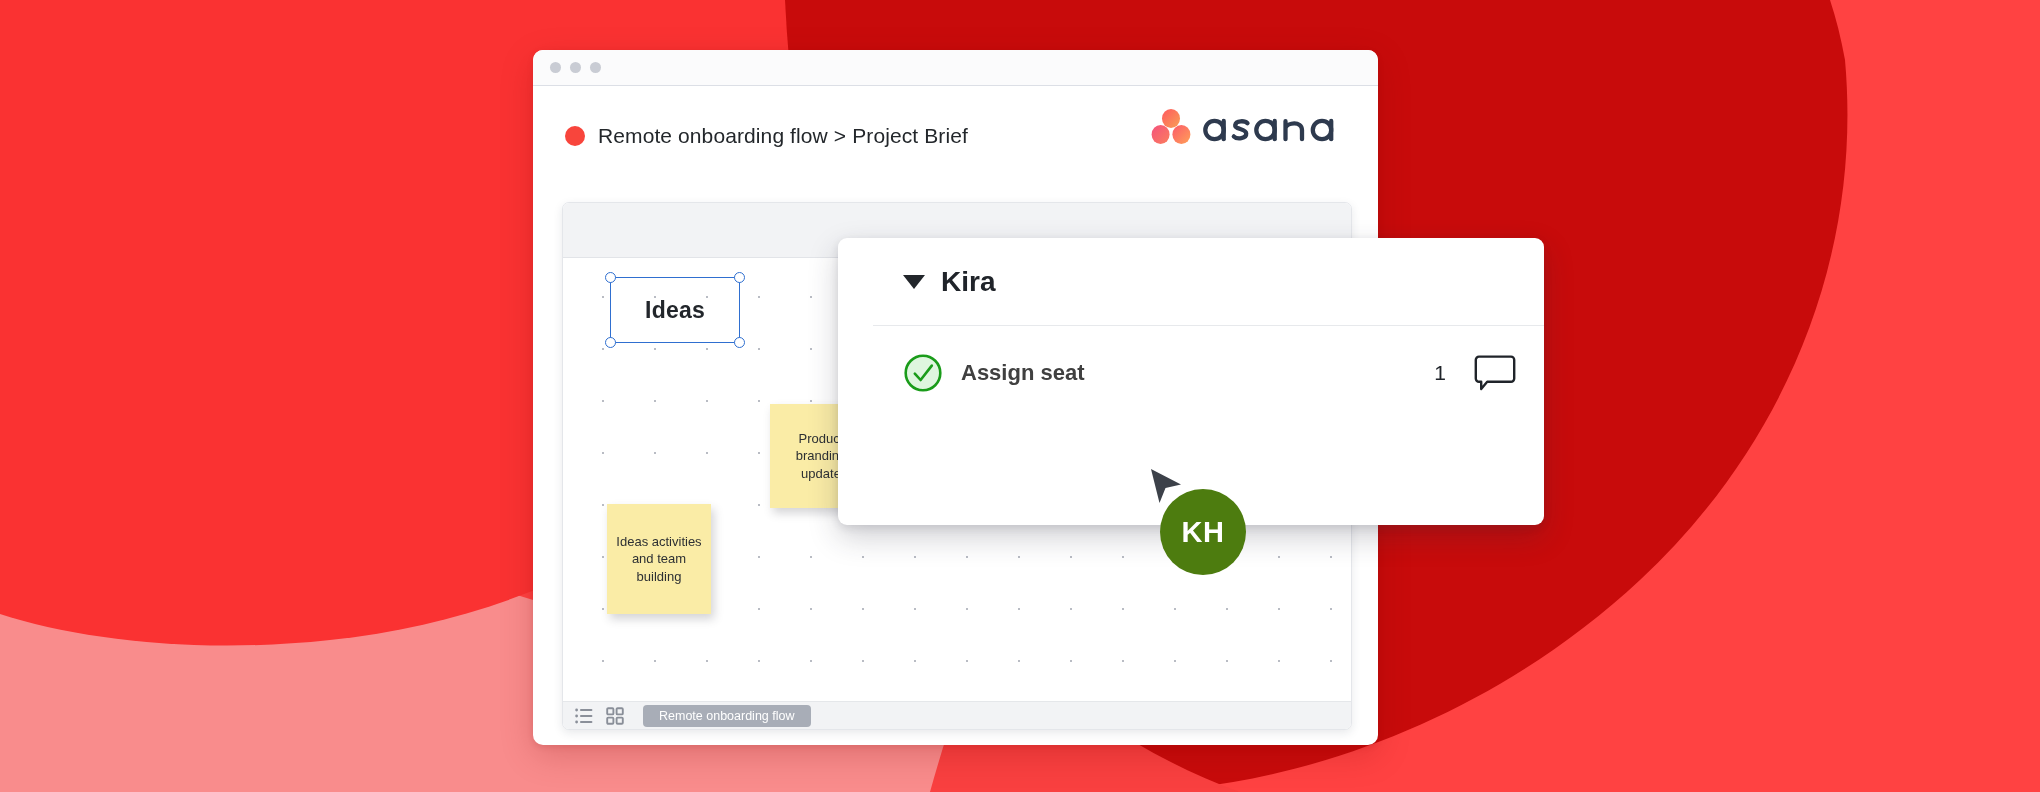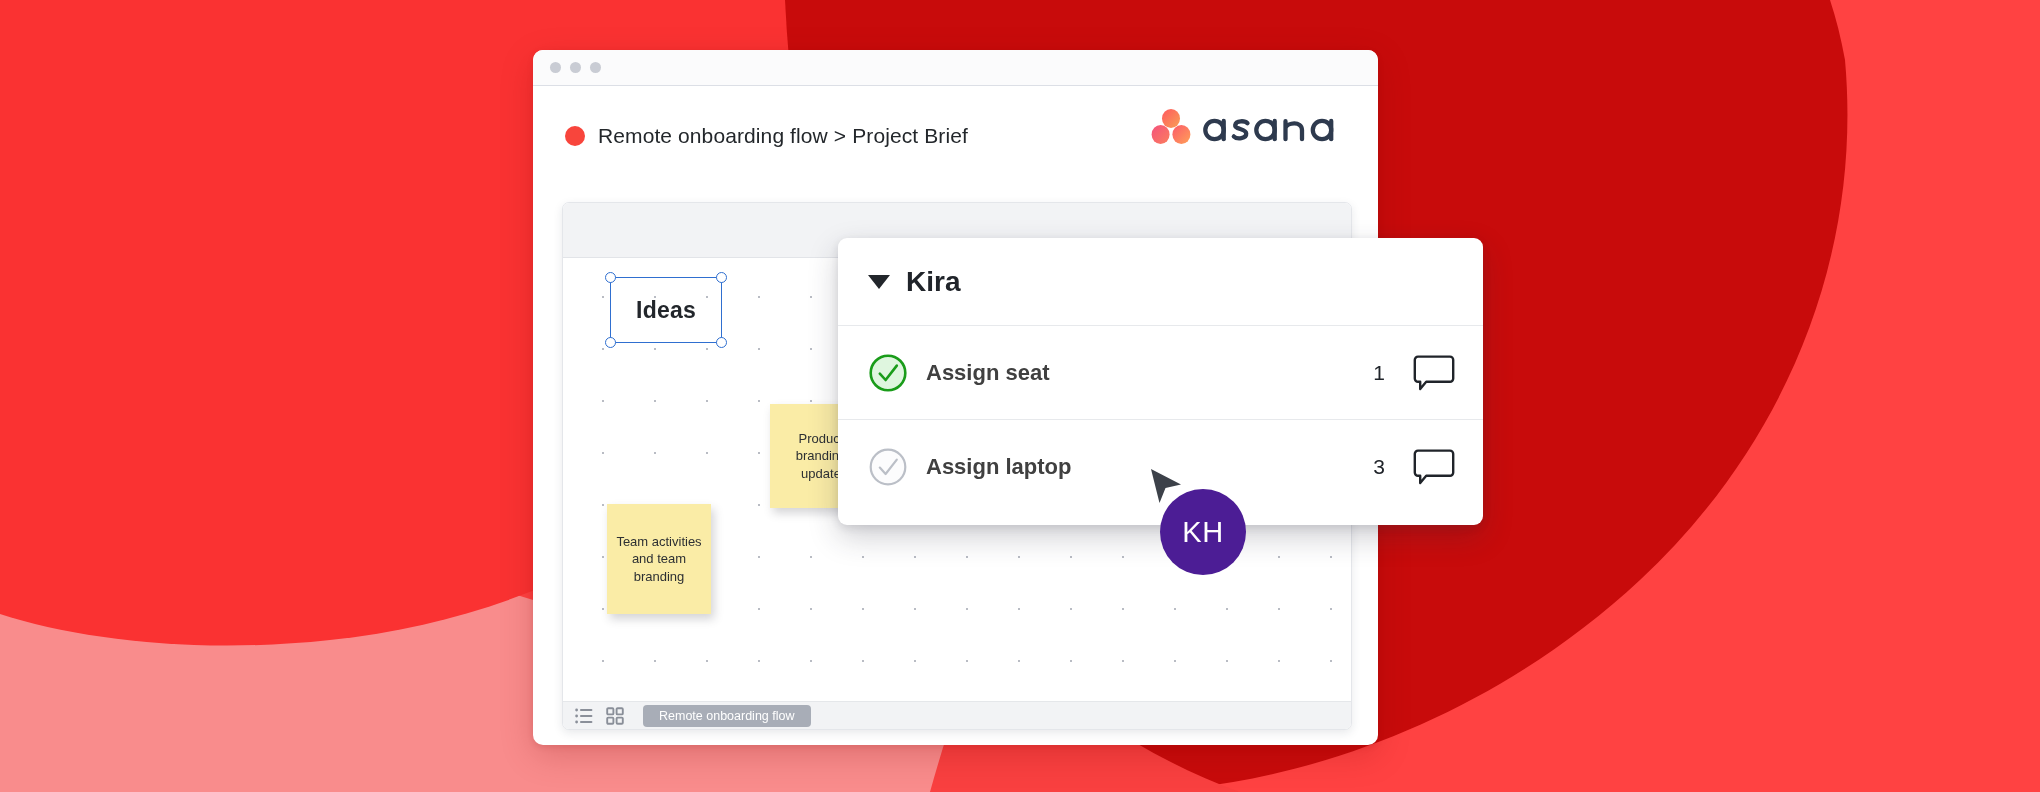"Kira" #popup { padding-left: none -> 35px; width: 645px -> 706px }
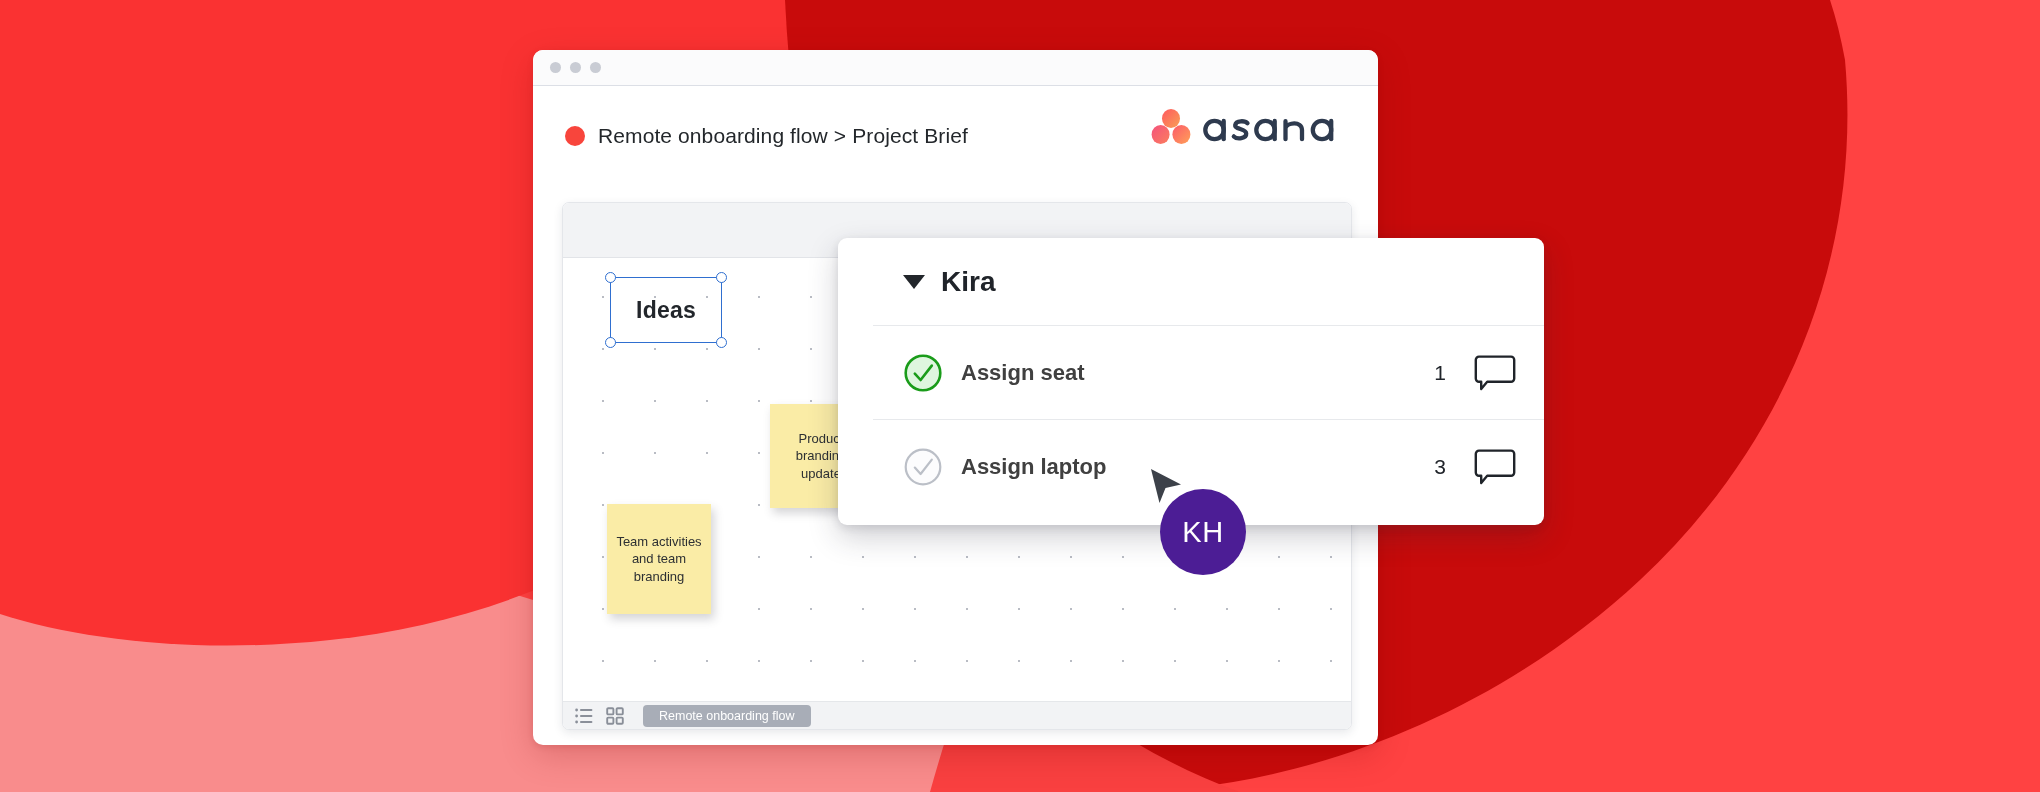"Ideas" #ideas-box { width: 112px -> 130px }
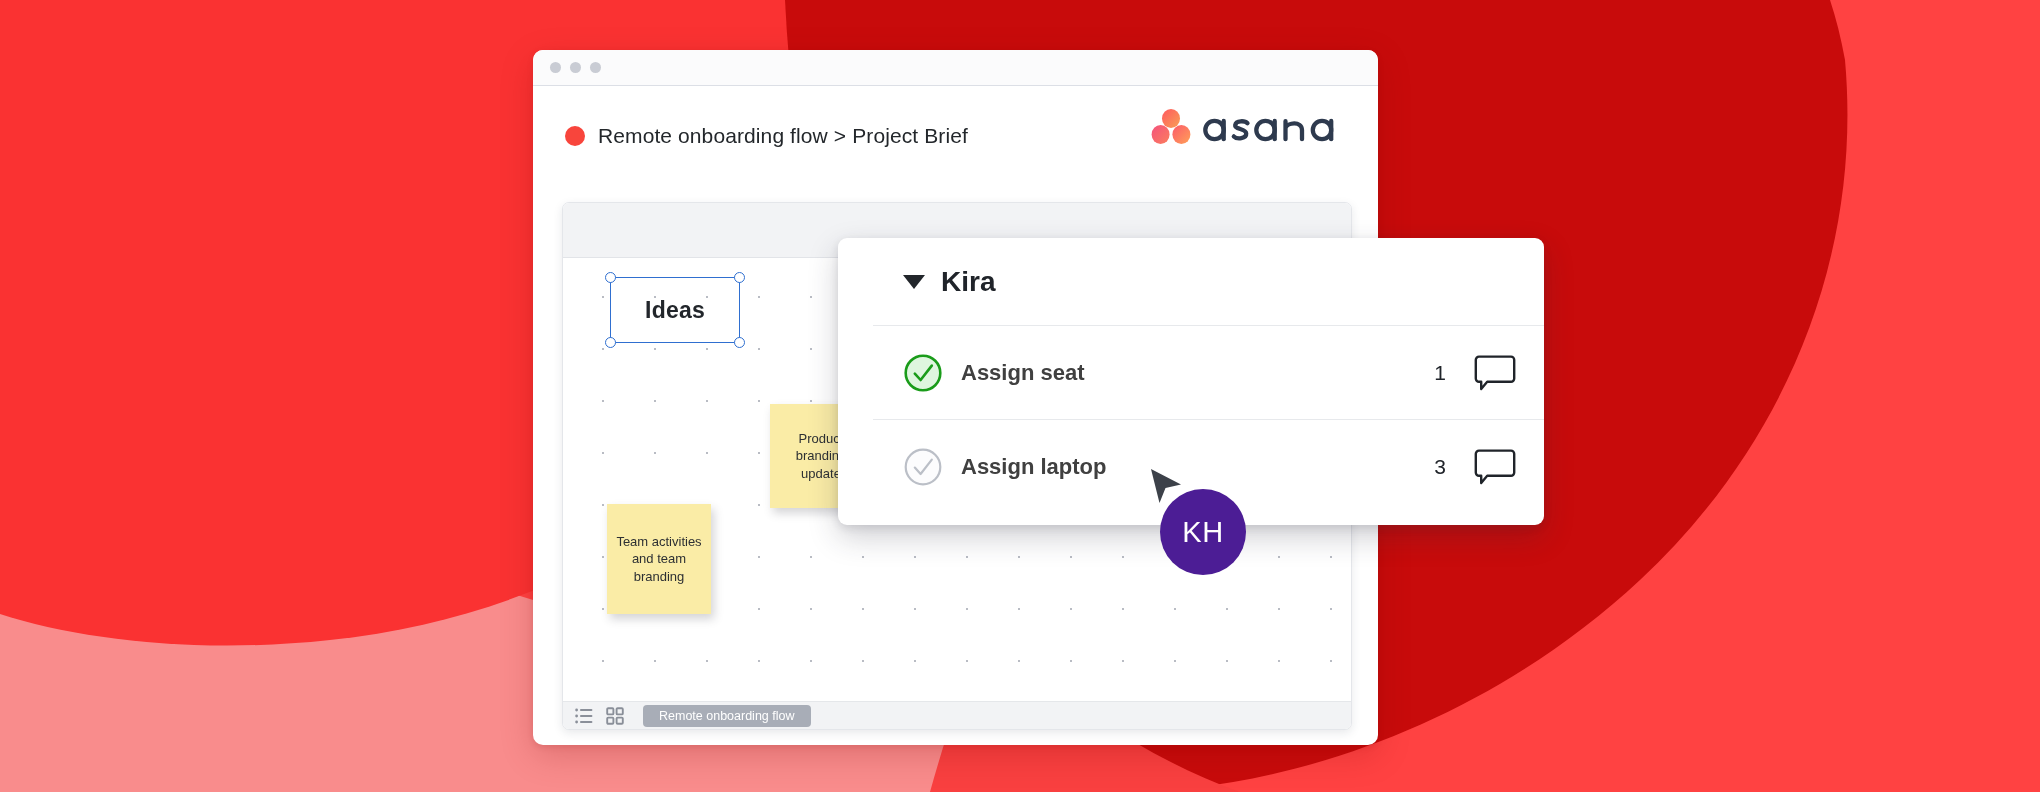"Assign laptop" div.task-row { html: <div> <svg> <circle></circle> <path></path> </svg> <span>Assign laptop</span> <span>3</span> <svg> <path></path> </svg> </div> -> none }
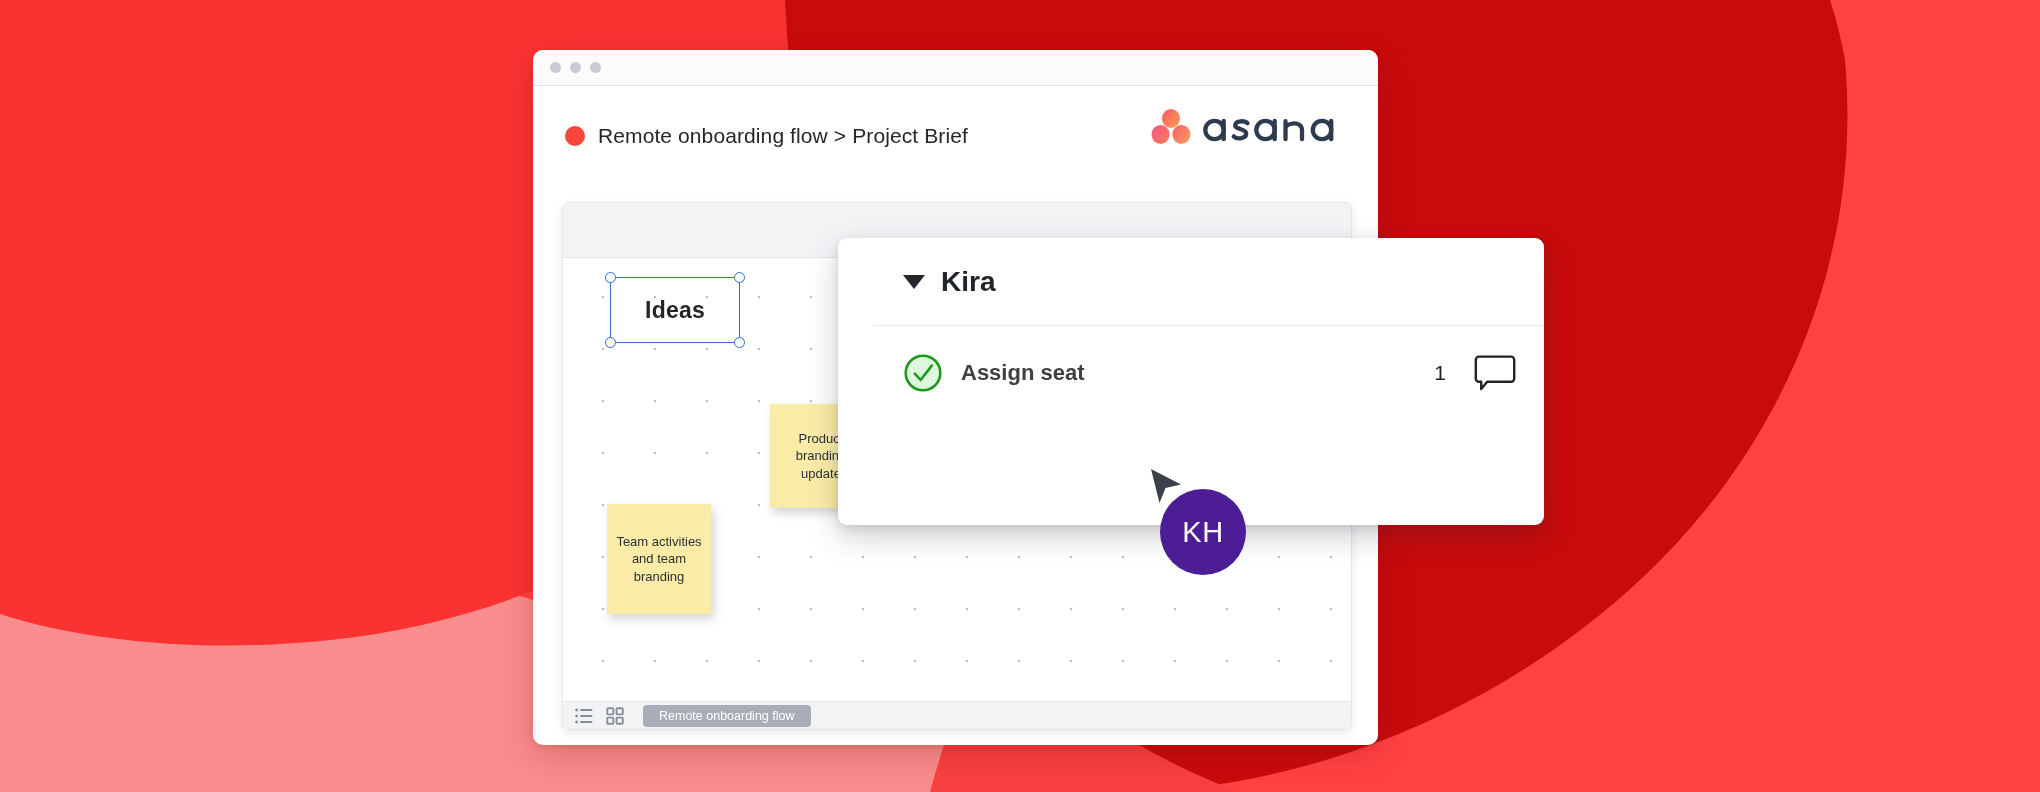"Team activities and team branding" span { text: Team activities and team branding -> Ideas activities and team building }
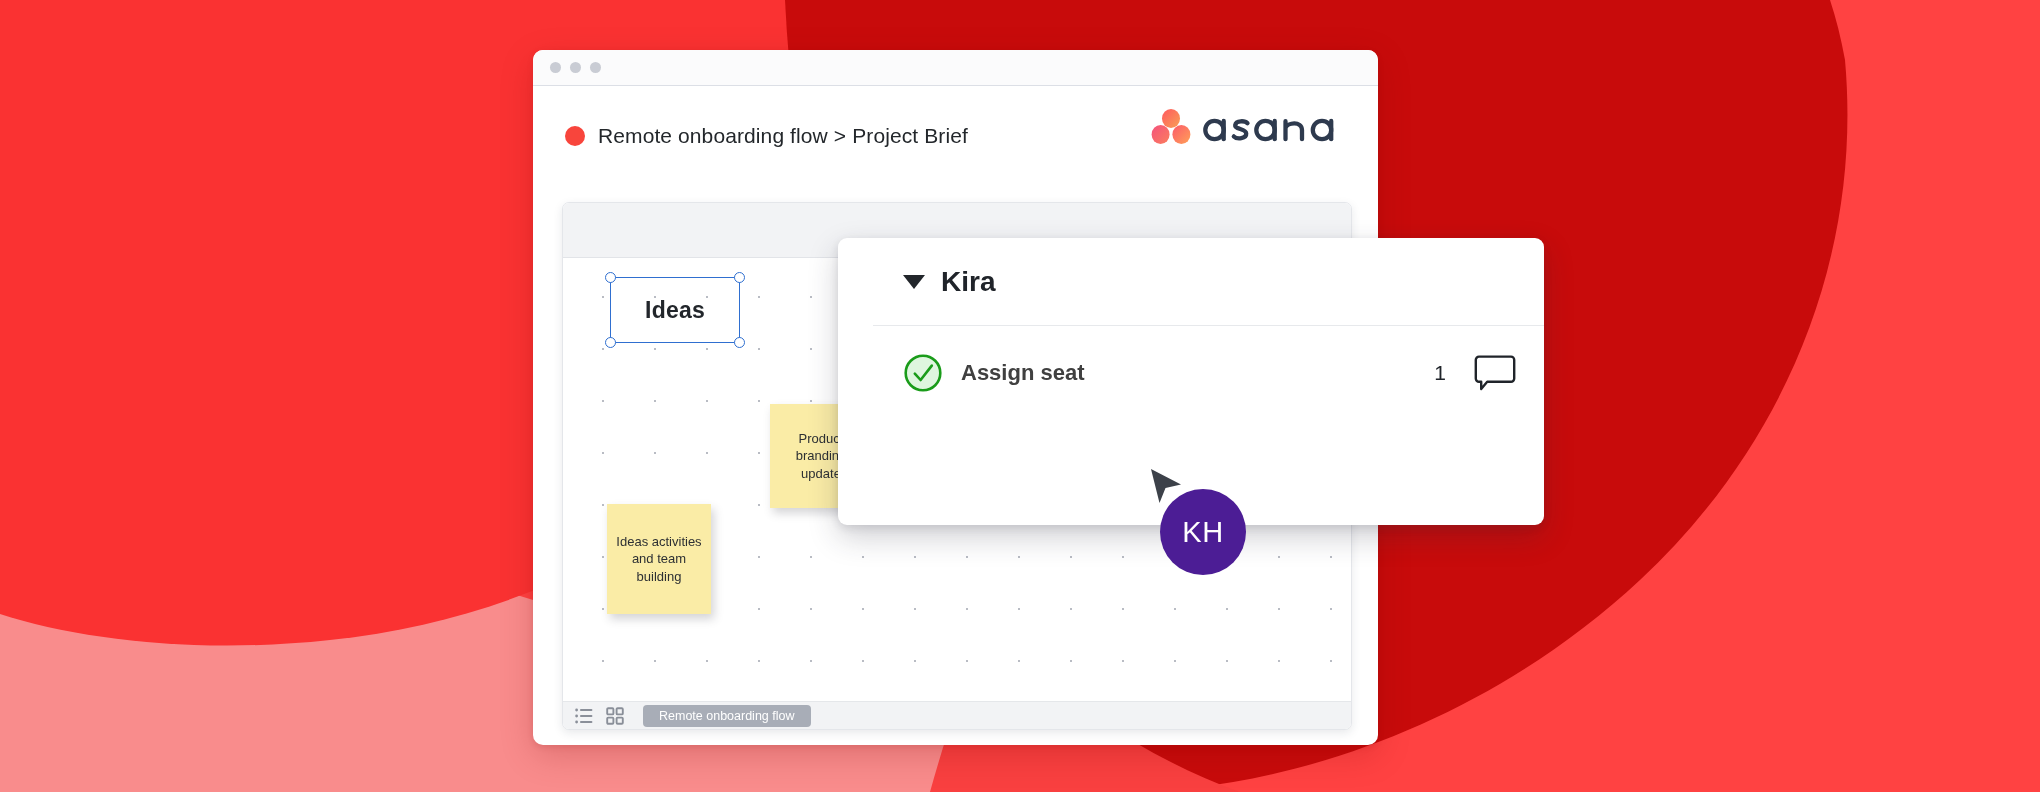"KH" #avatar { background: #4c1d95 -> #4d7c0f; font-weight: normal -> bold }
